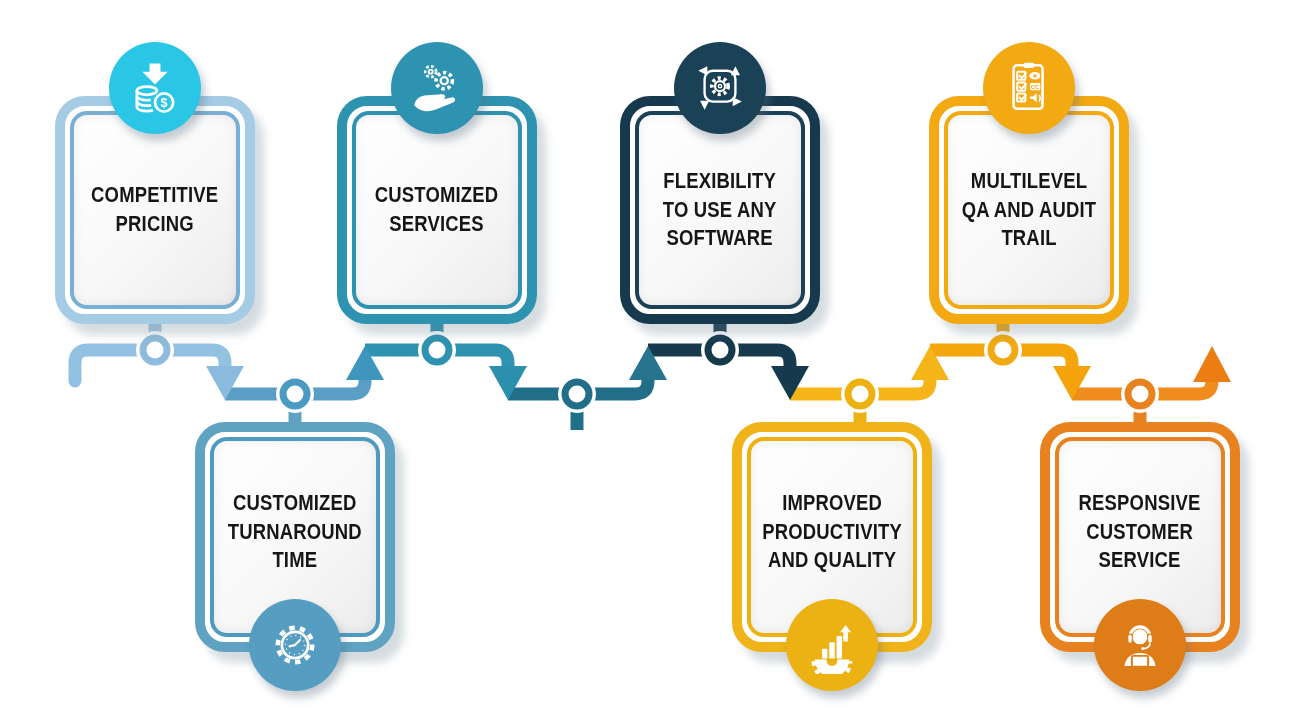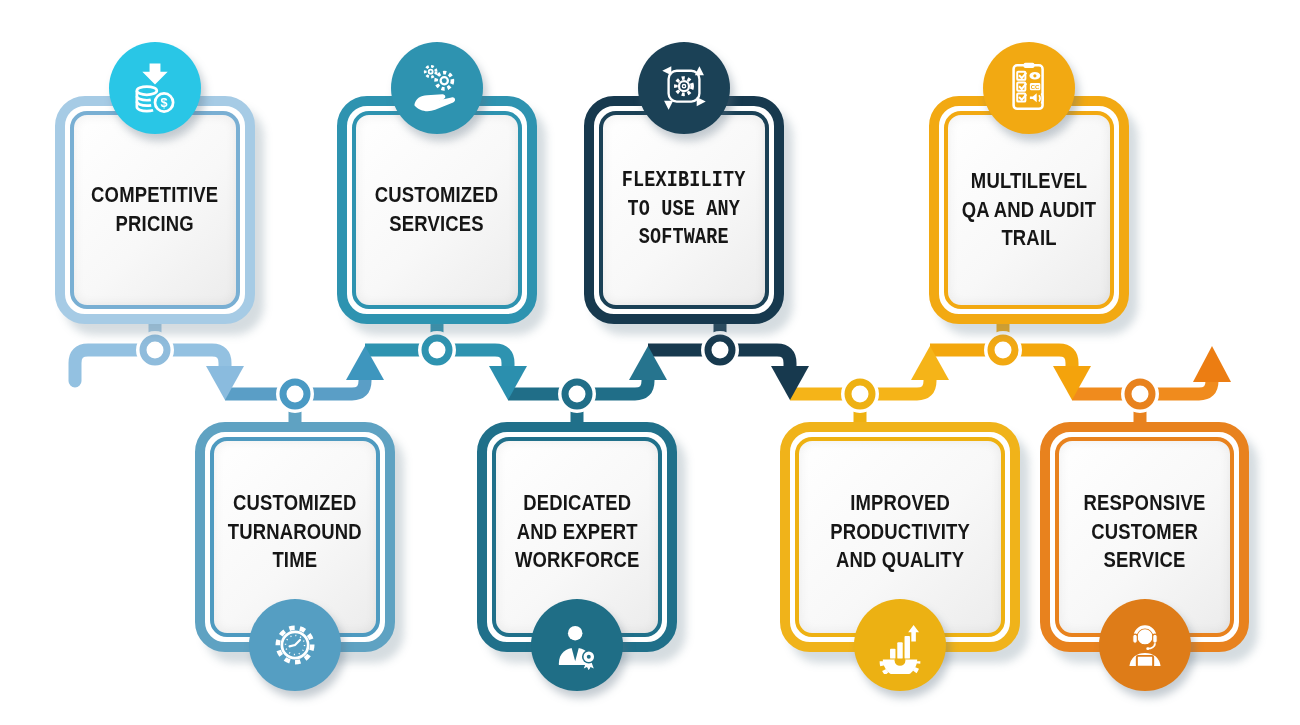"FLEXIBILITY" div.card { font-family: Liberation Mono, monospace -> none; left: 584px -> 620px }
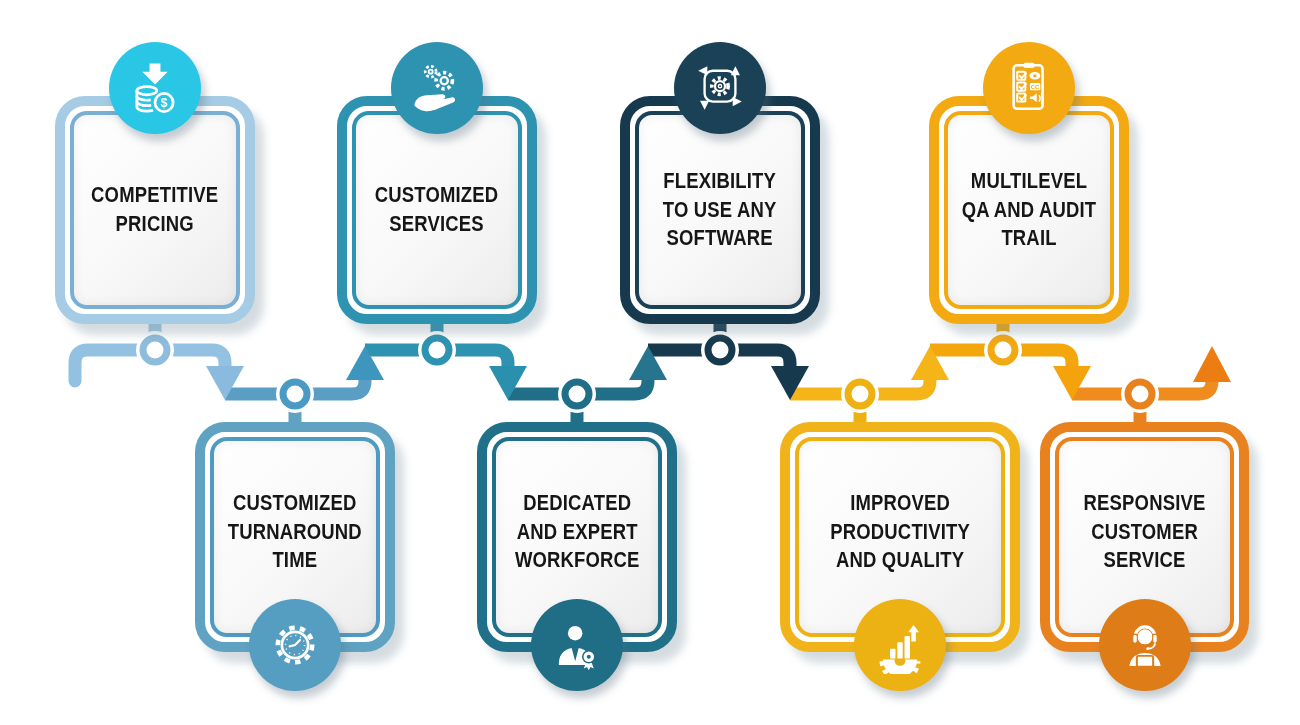"DEDICATED" div.card { html: <div> <div> <div> <div>DEDICATED AND EXPERT WORKFORCE</div> </div> </div> <div> <svg> <circle></circle> <path></path> <path></path> <path></path> <path></path> <circle></circle> <circle></circle> <circle></circle> </svg> </div> </div> -> none }
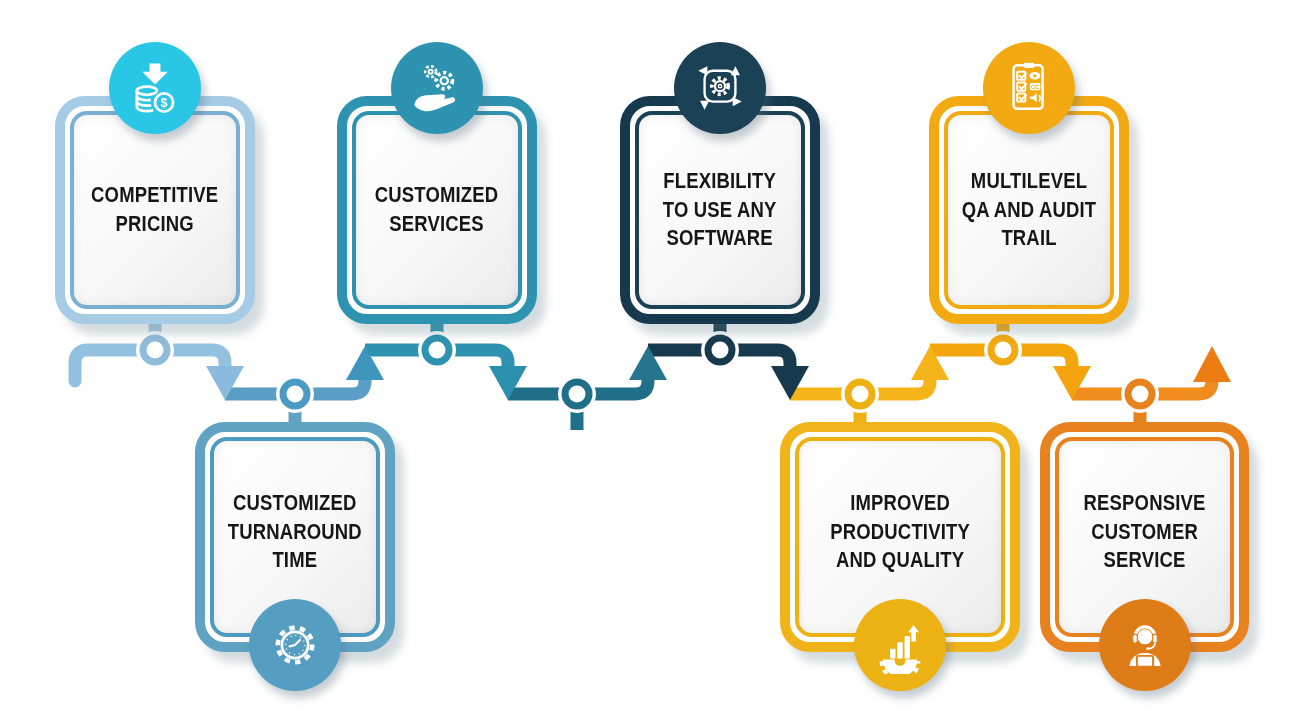"IMPROVED" div.card { left: 780px -> 732px; padding-left: 40px -> none }
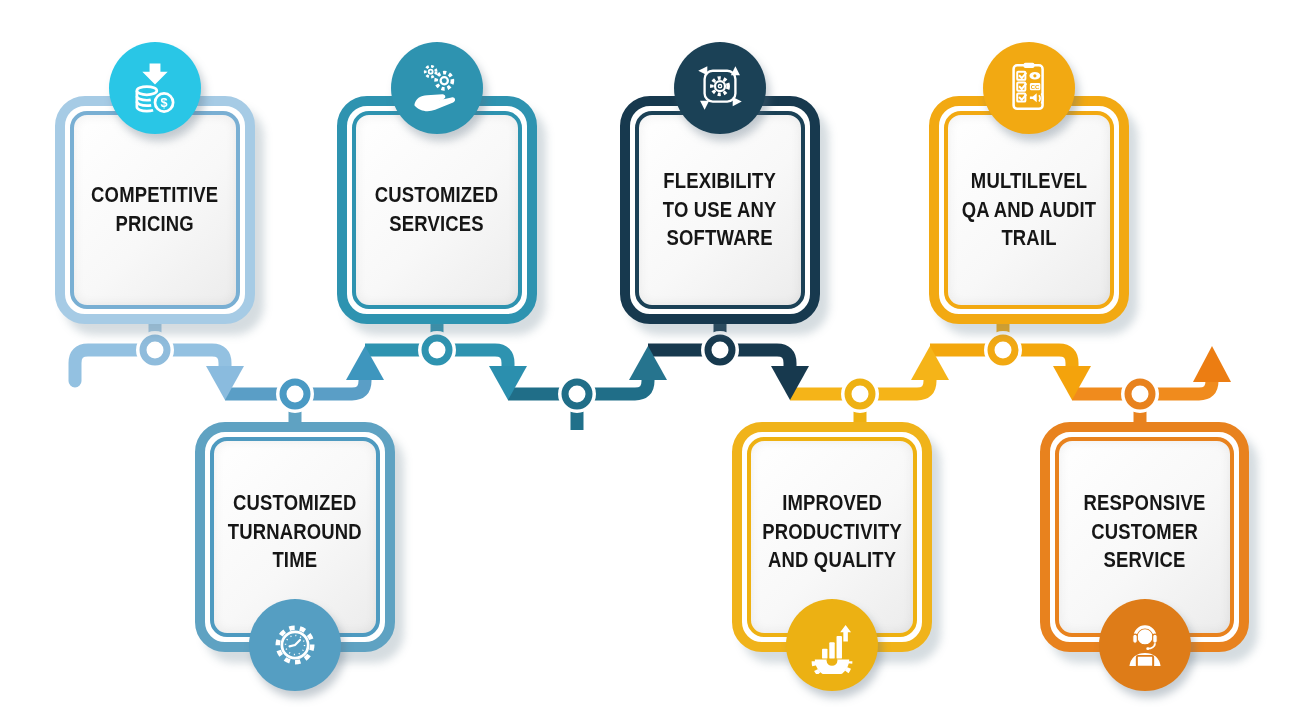"RESPONSIVE" div.card { padding-left: 9px -> none }
